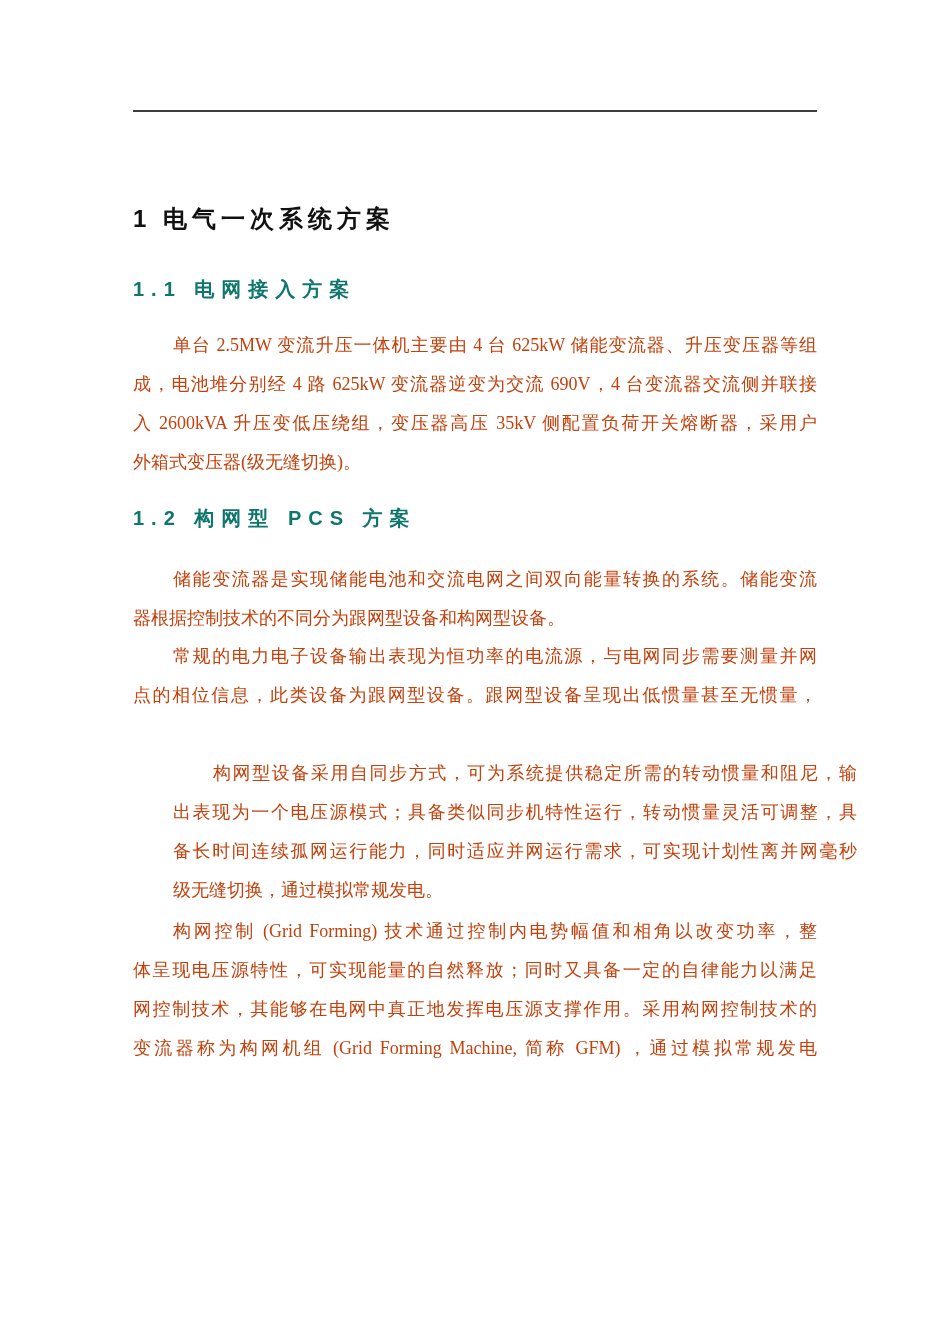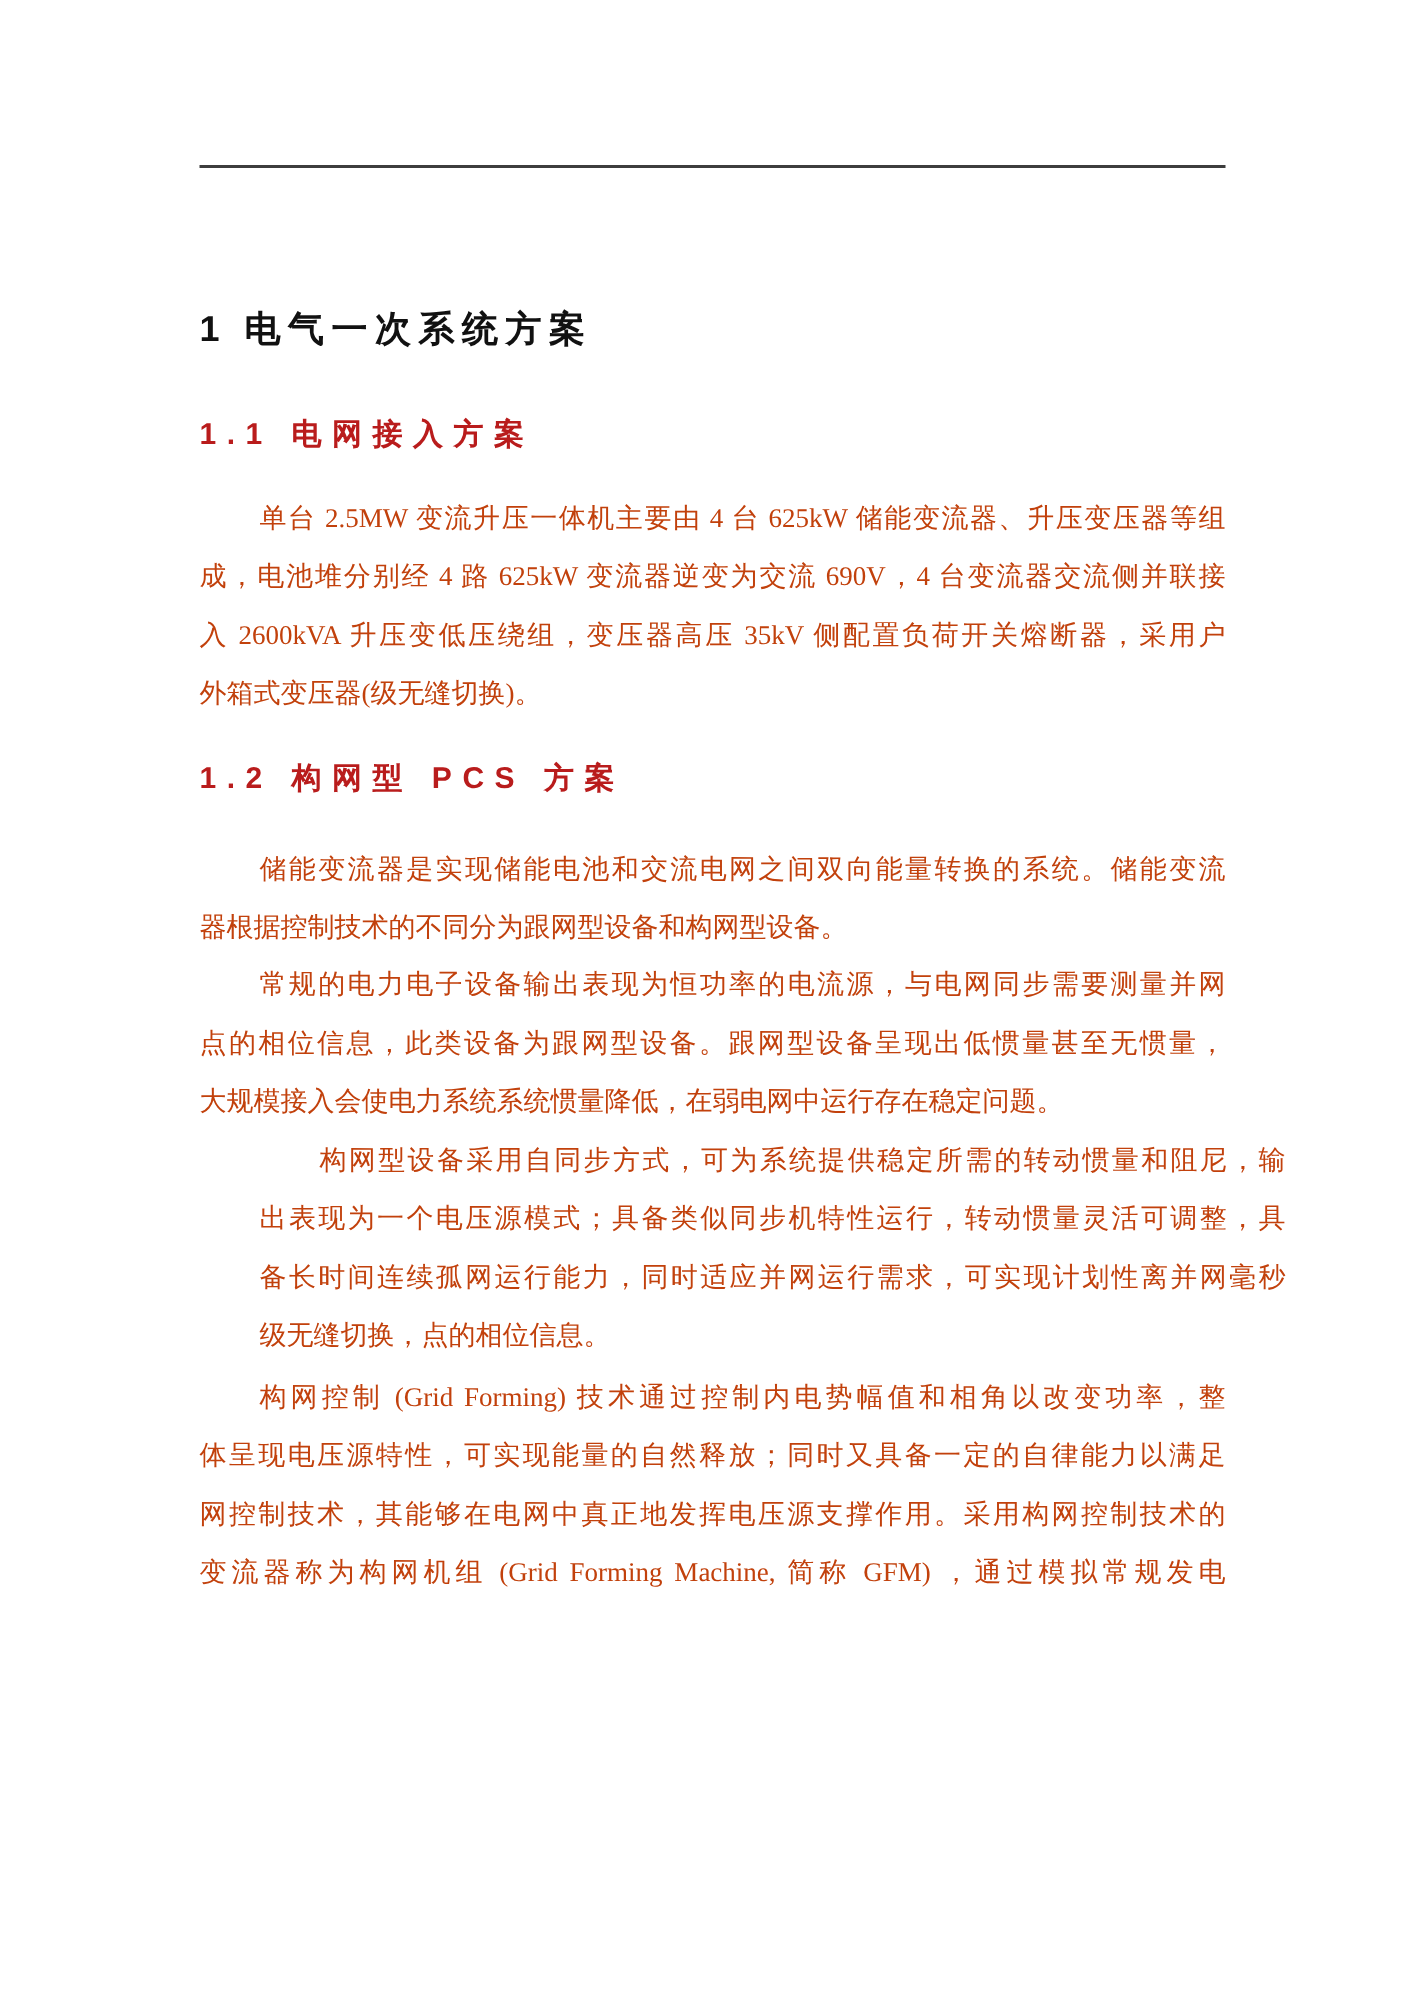"1.1 电网接入方案" .section-heading { color: #b91c1c -> #0f766e }
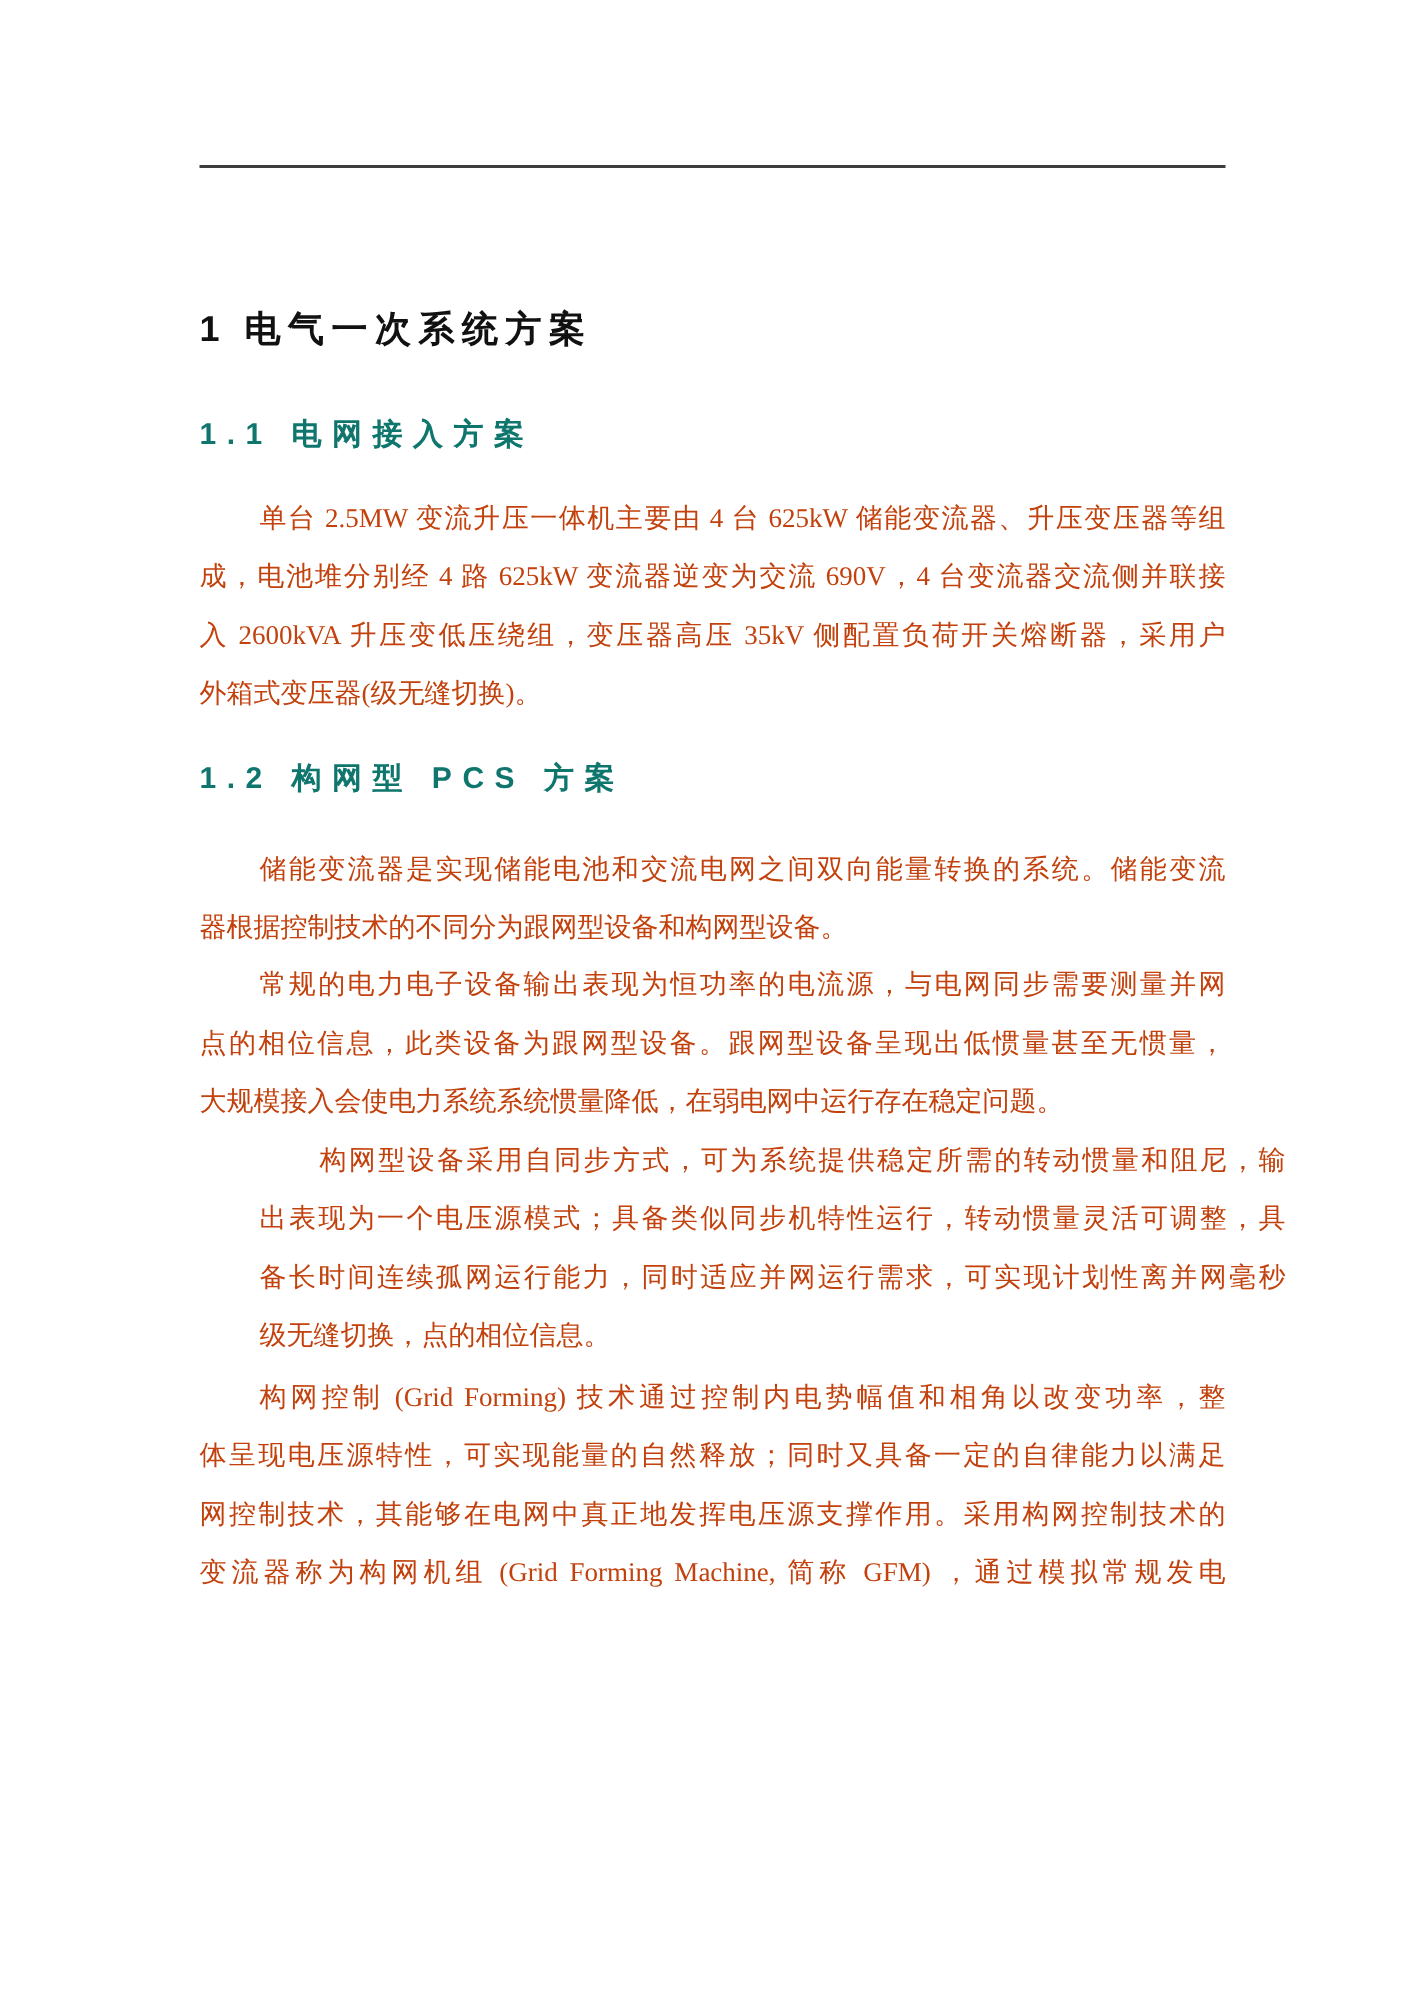"大规模接入会使电力系统系统惯量降低，在弱电网中运行存在稳定问题。" div.line { html: <div>大规模接入会使电力系统系统惯量降低，在弱电网中运行存在稳定问题。</div> -> none }
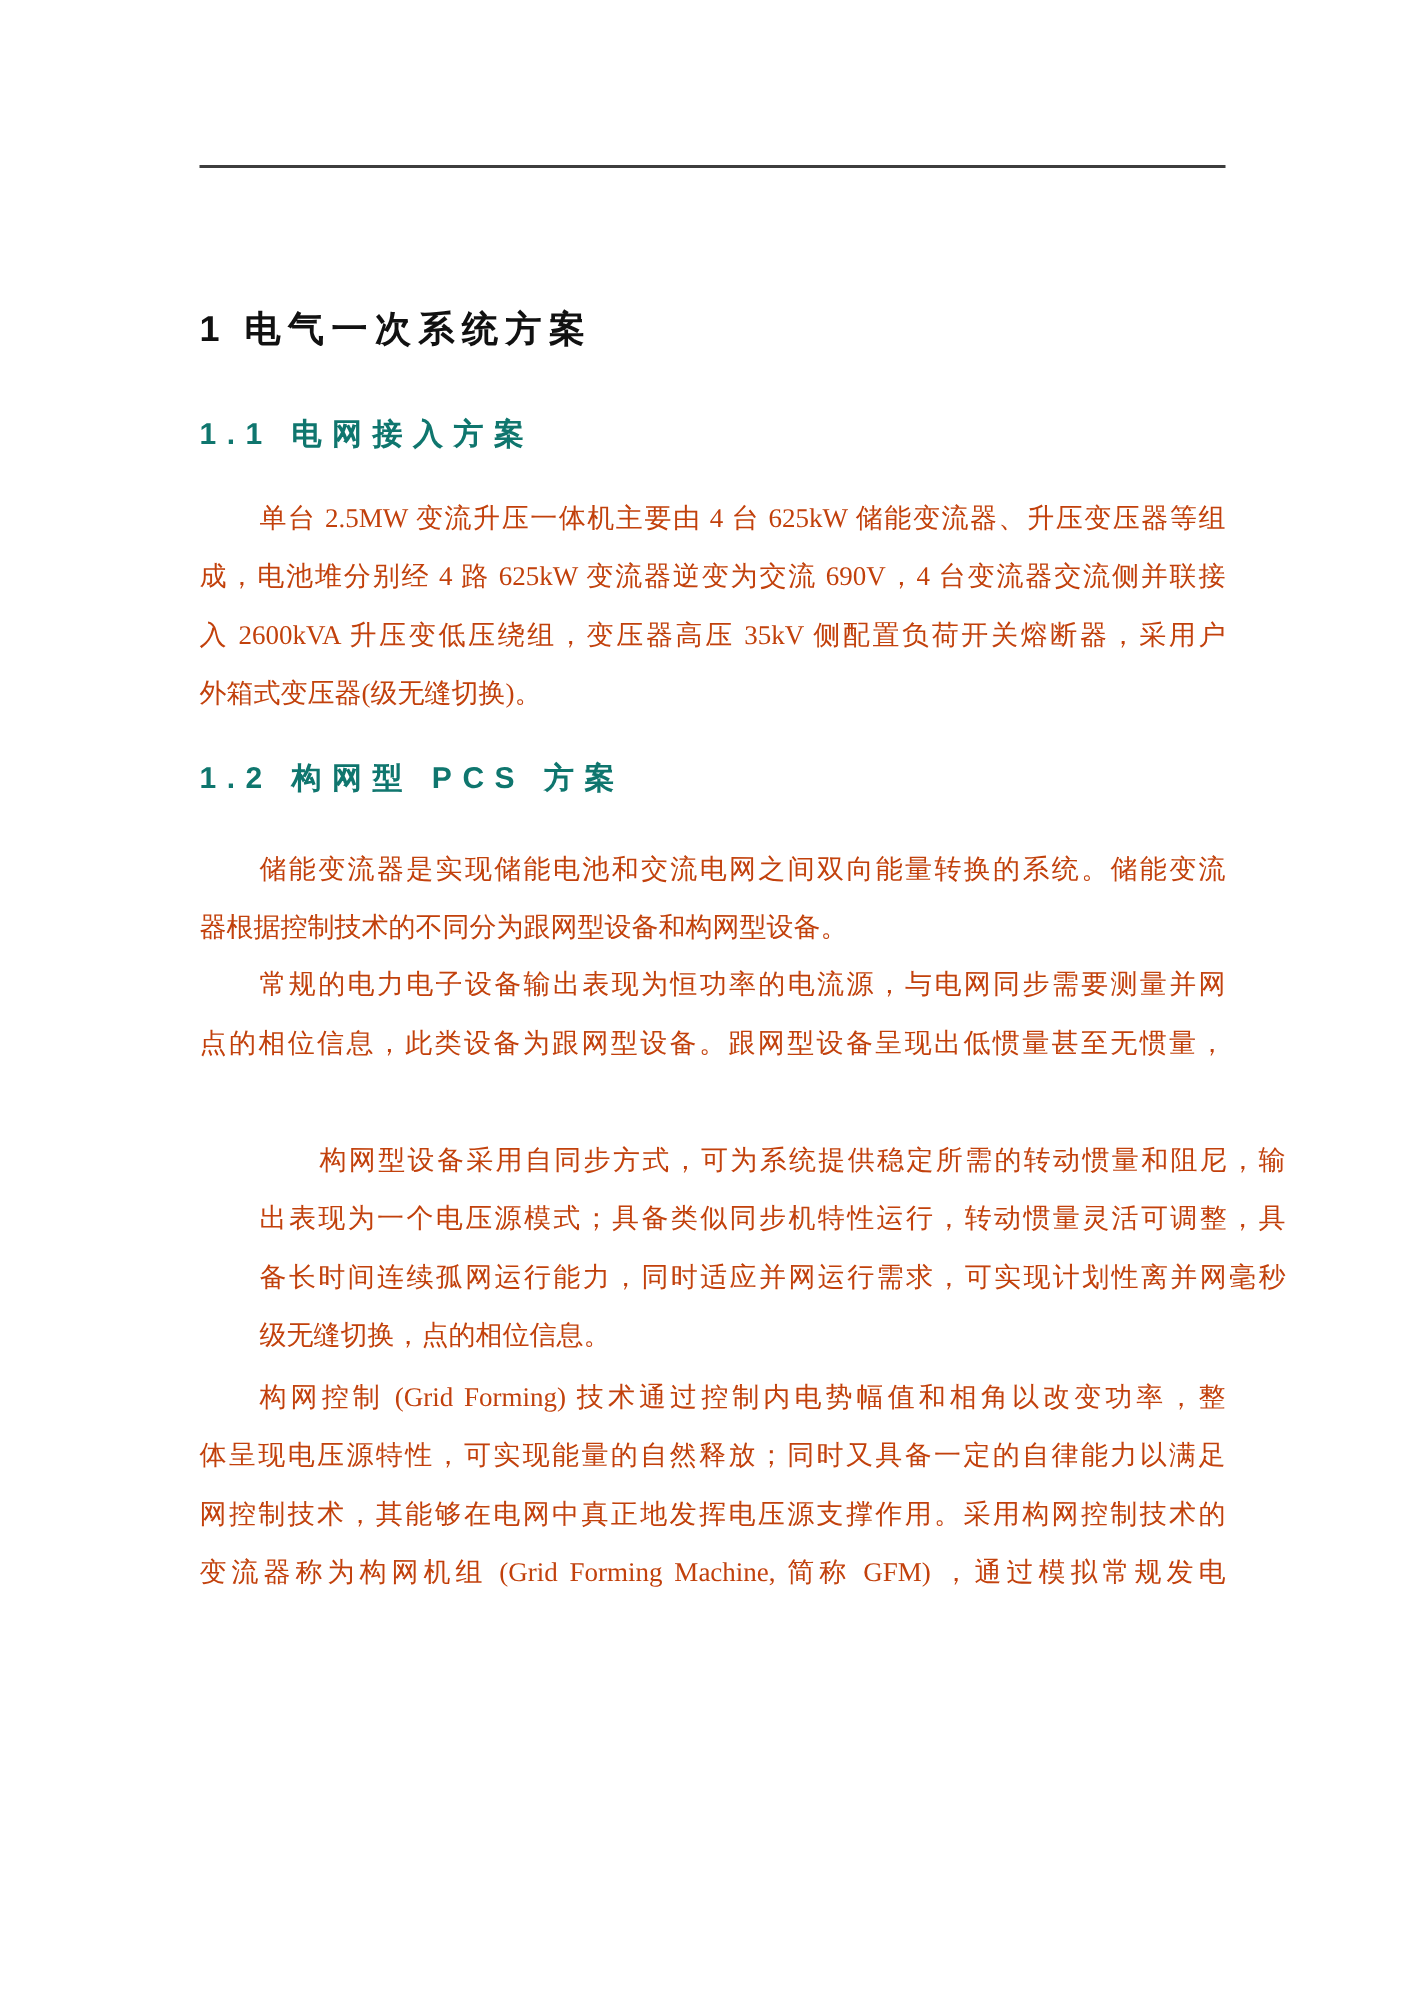"级无缝切换，点的相位信息。" div.line { text: 点的相位信息 -> 通过模拟常规发电 }
